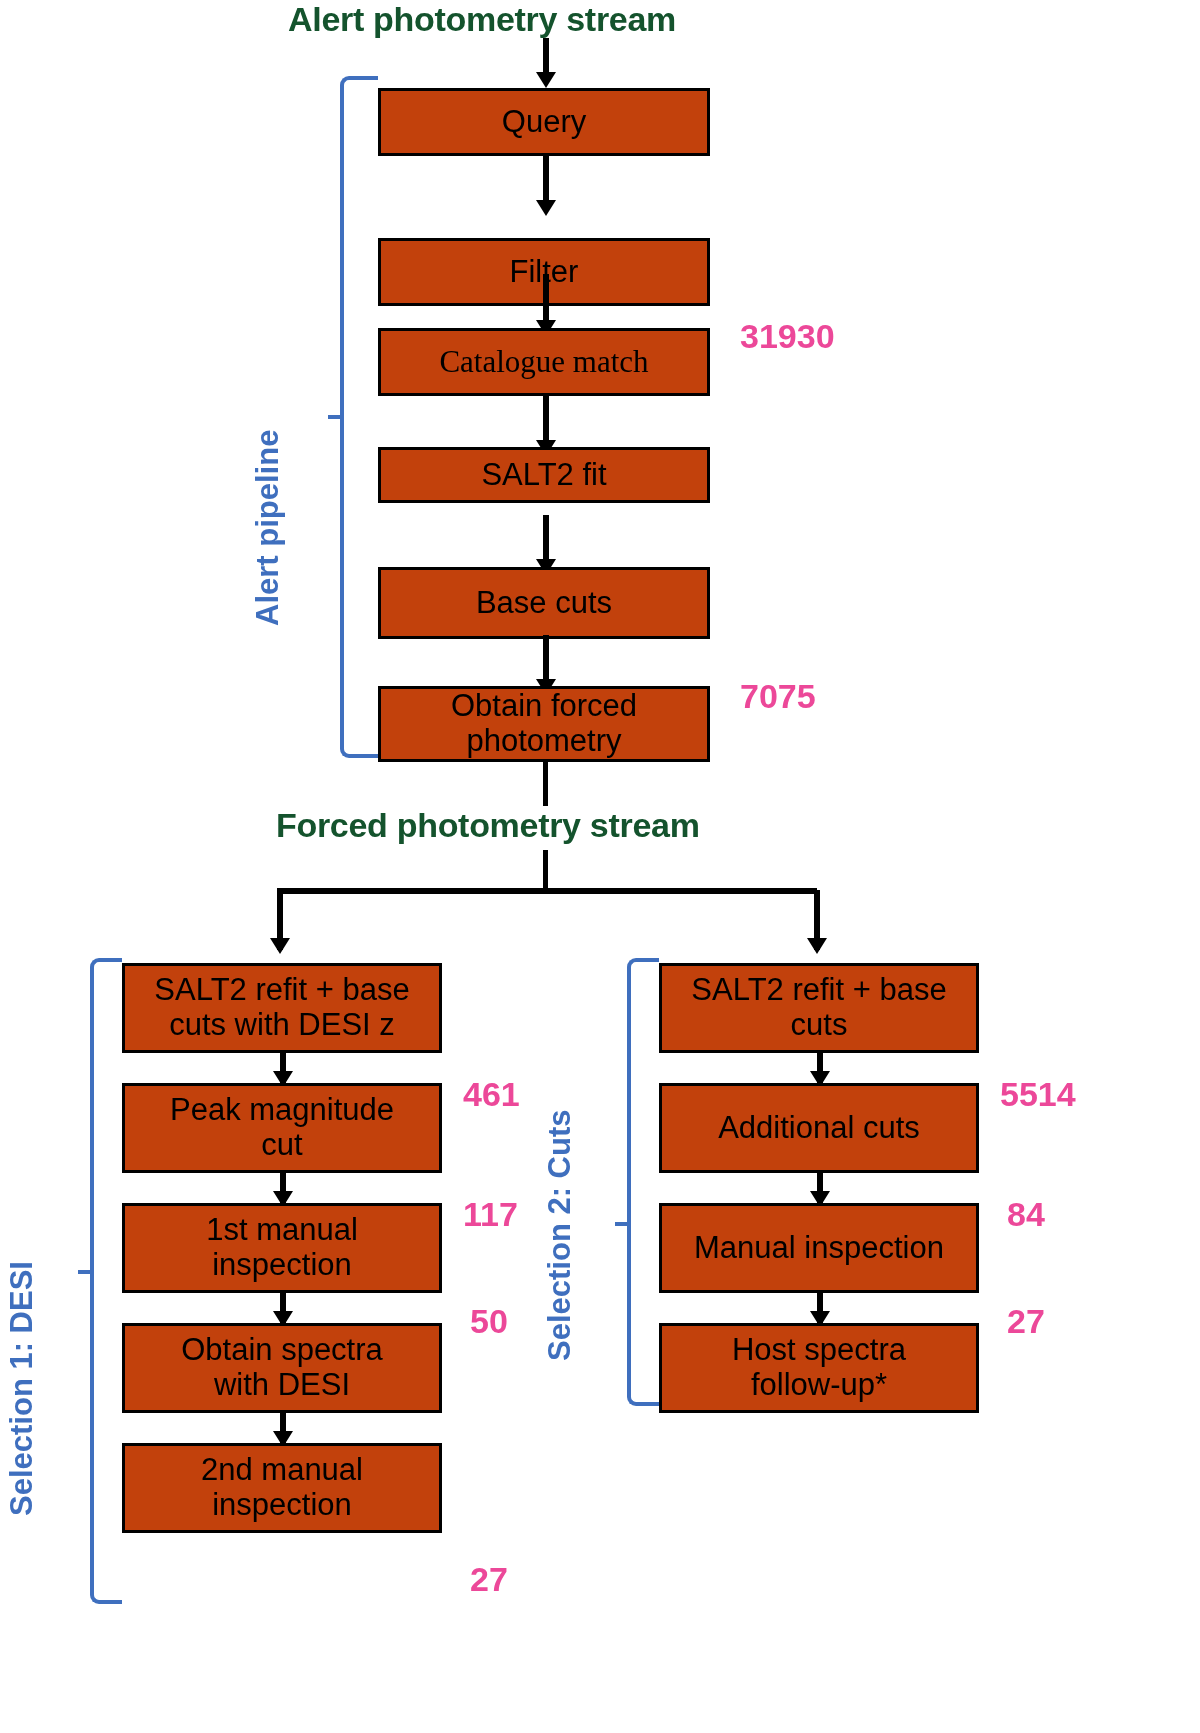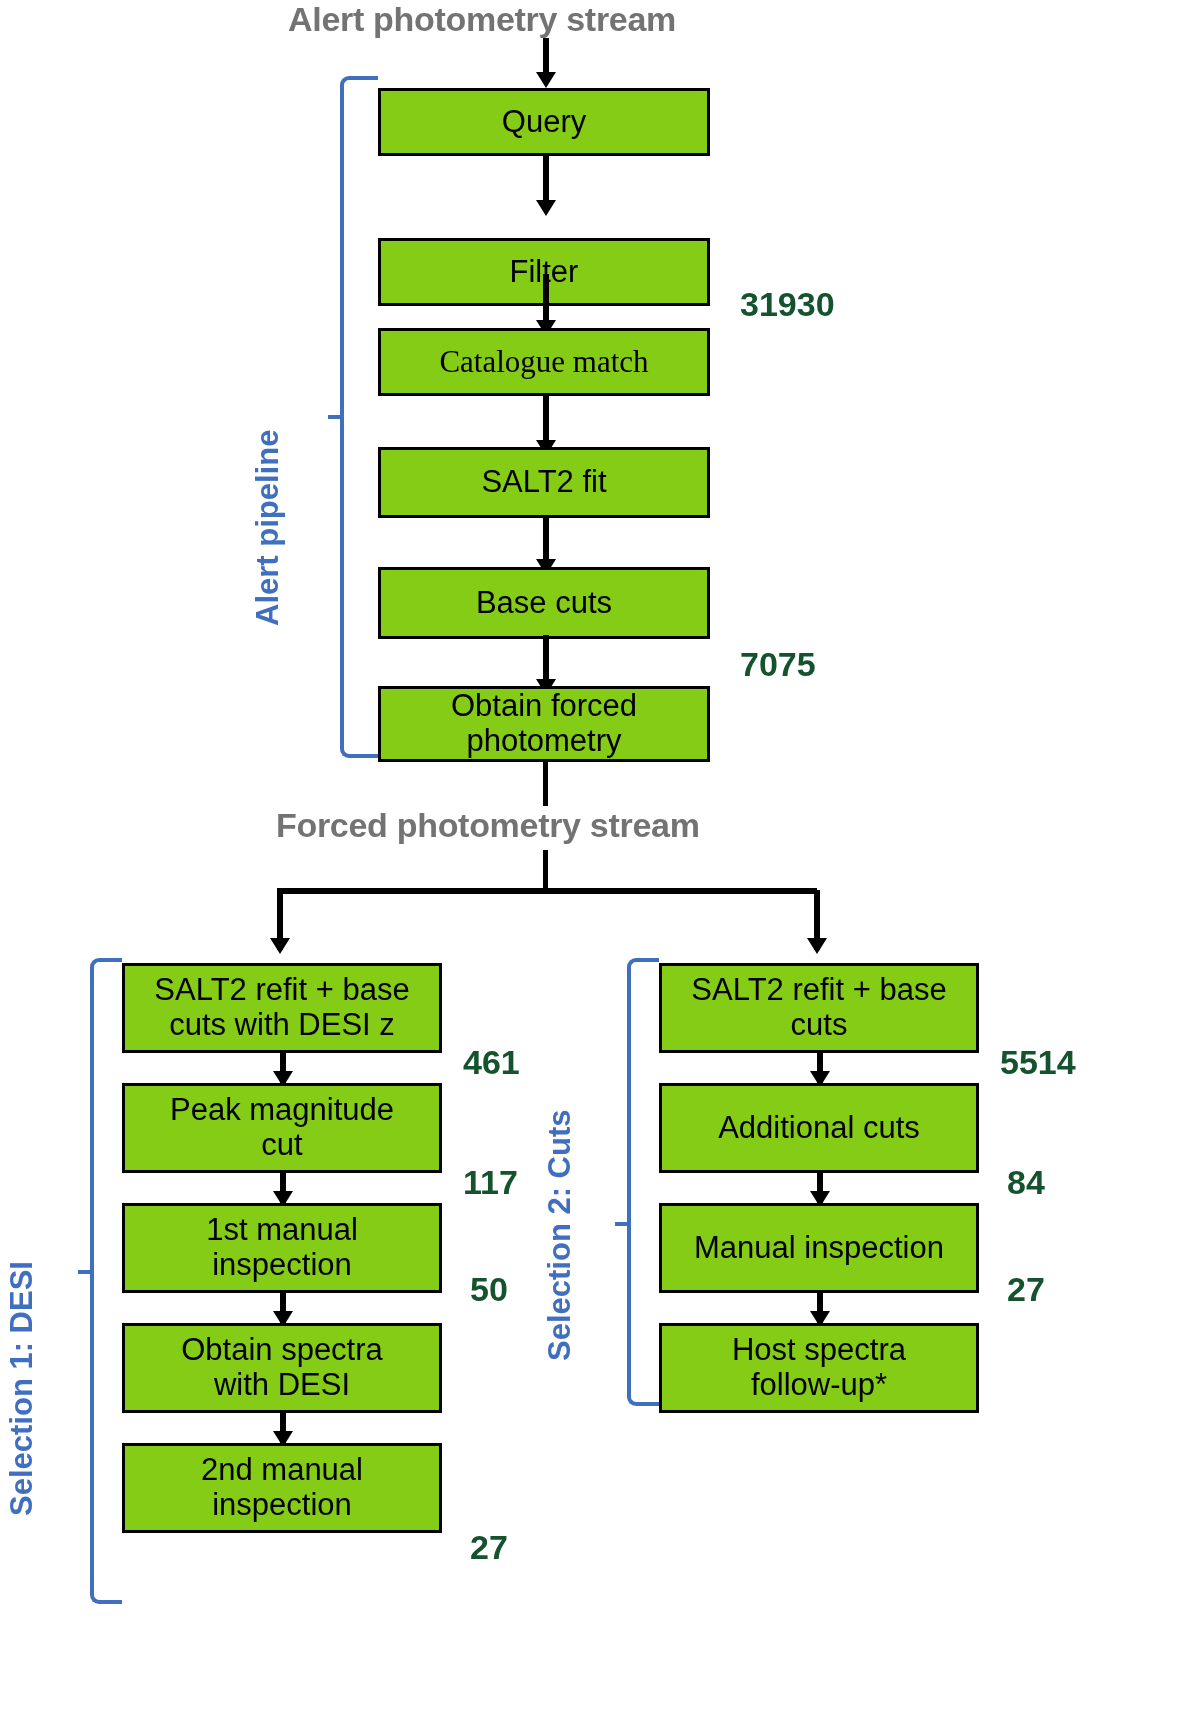"Alert photometry stream" .stream-title { color: #737373 -> #14532d }
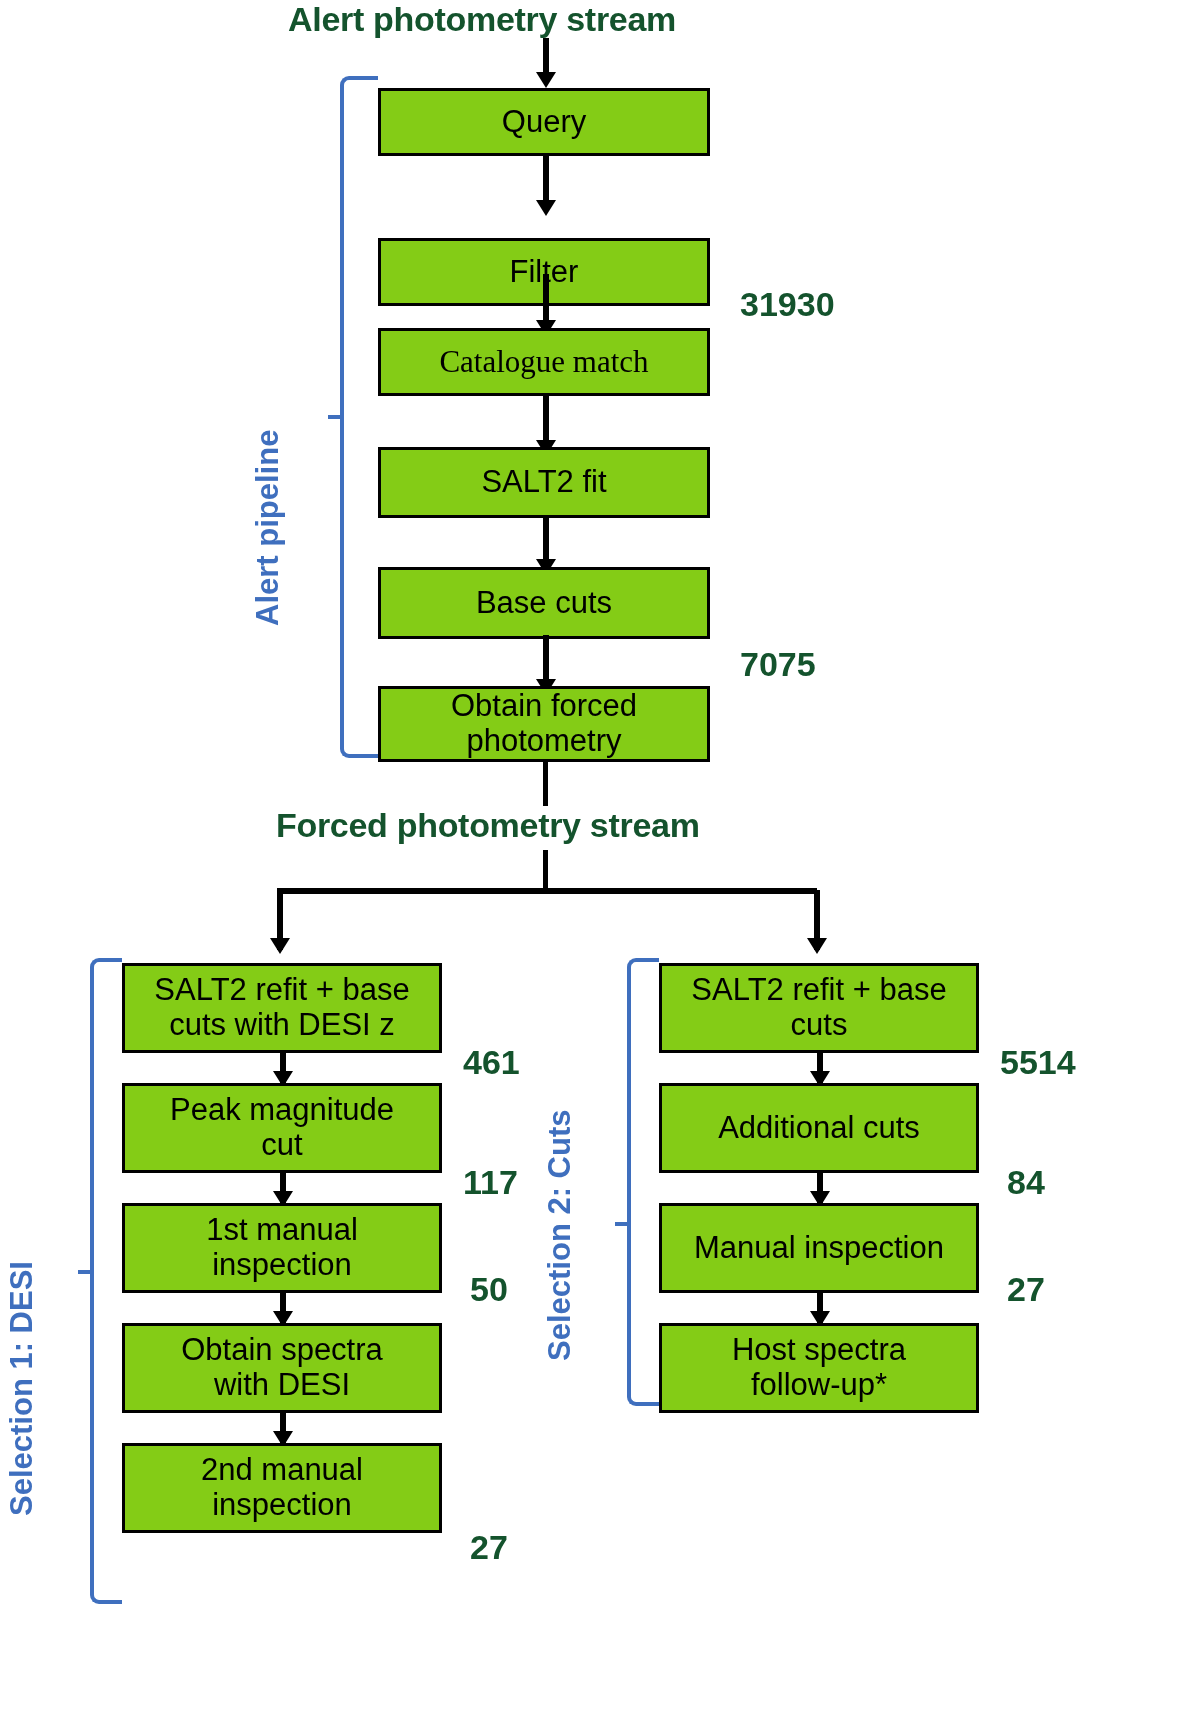"Query" .box { background: #84cc16 -> #c2410c }
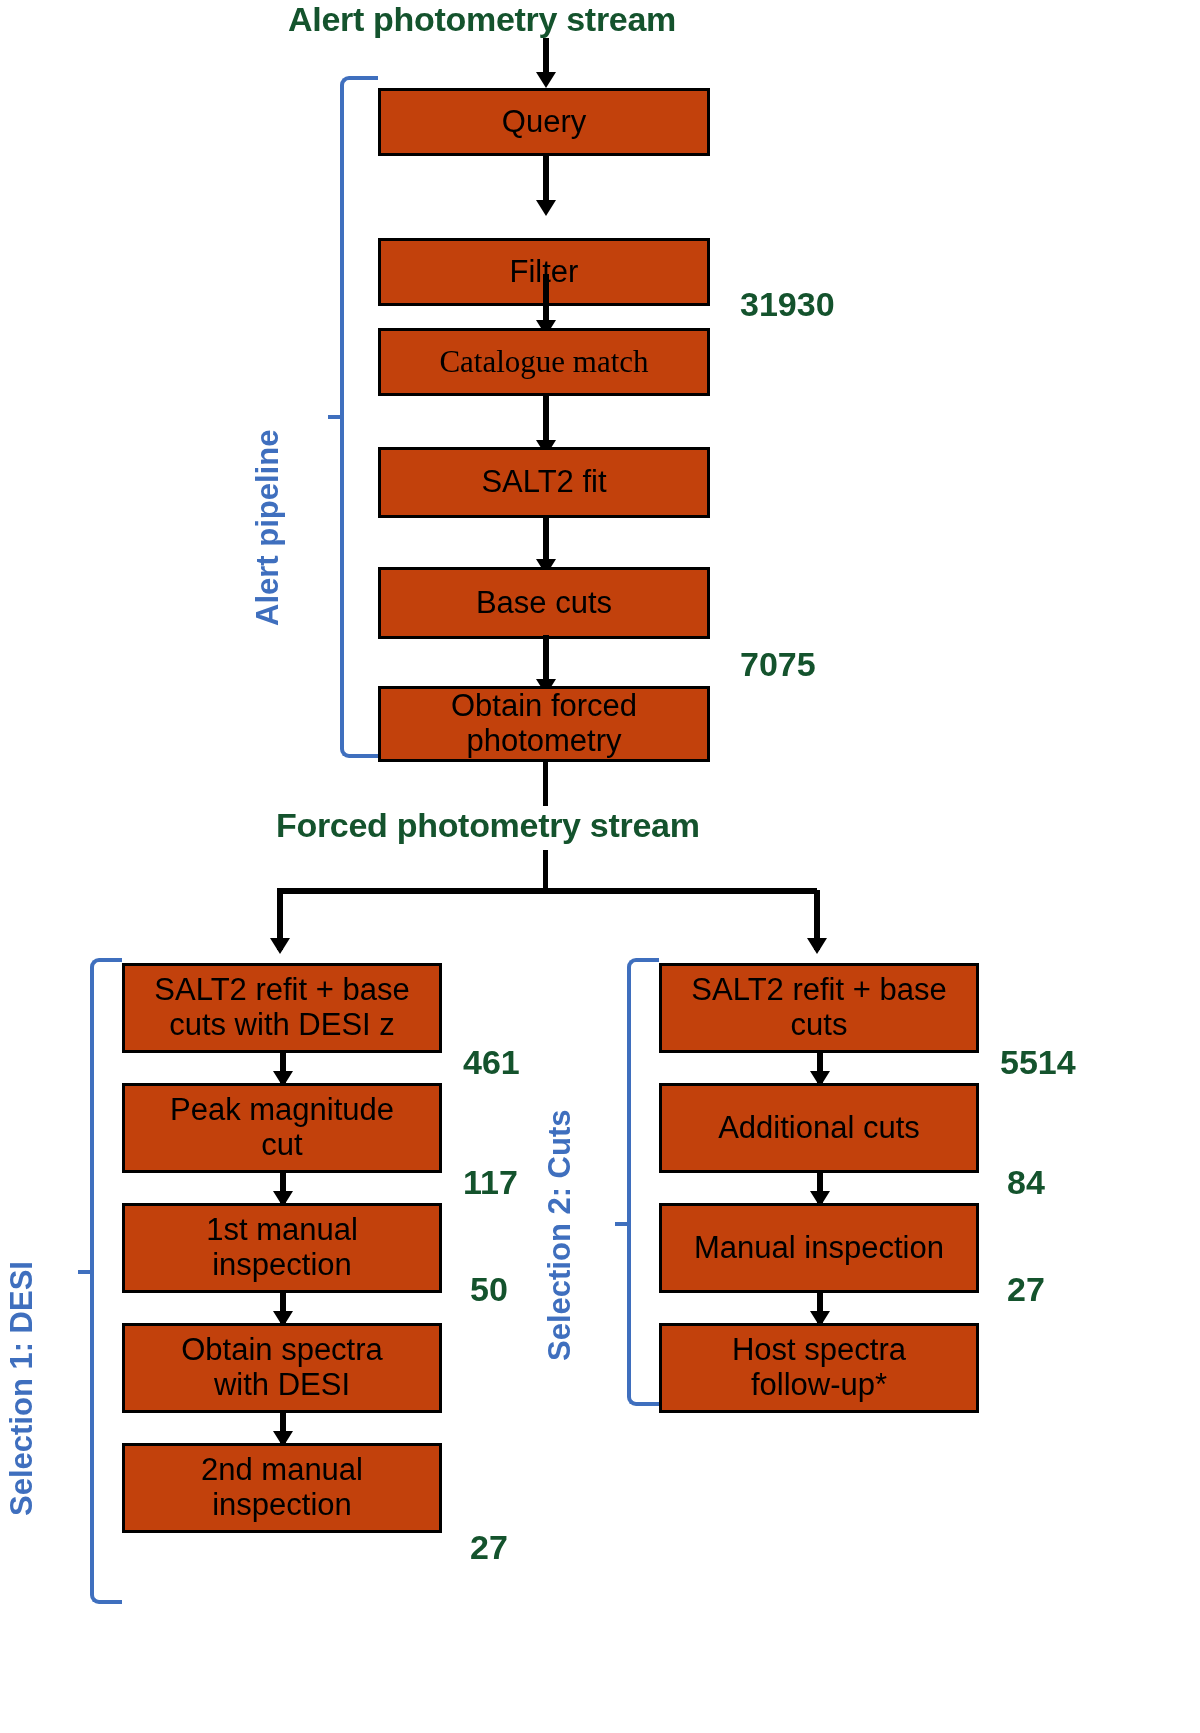"31930" .count { color: #14532d -> #ec4899; margin-top: none -> 32px }
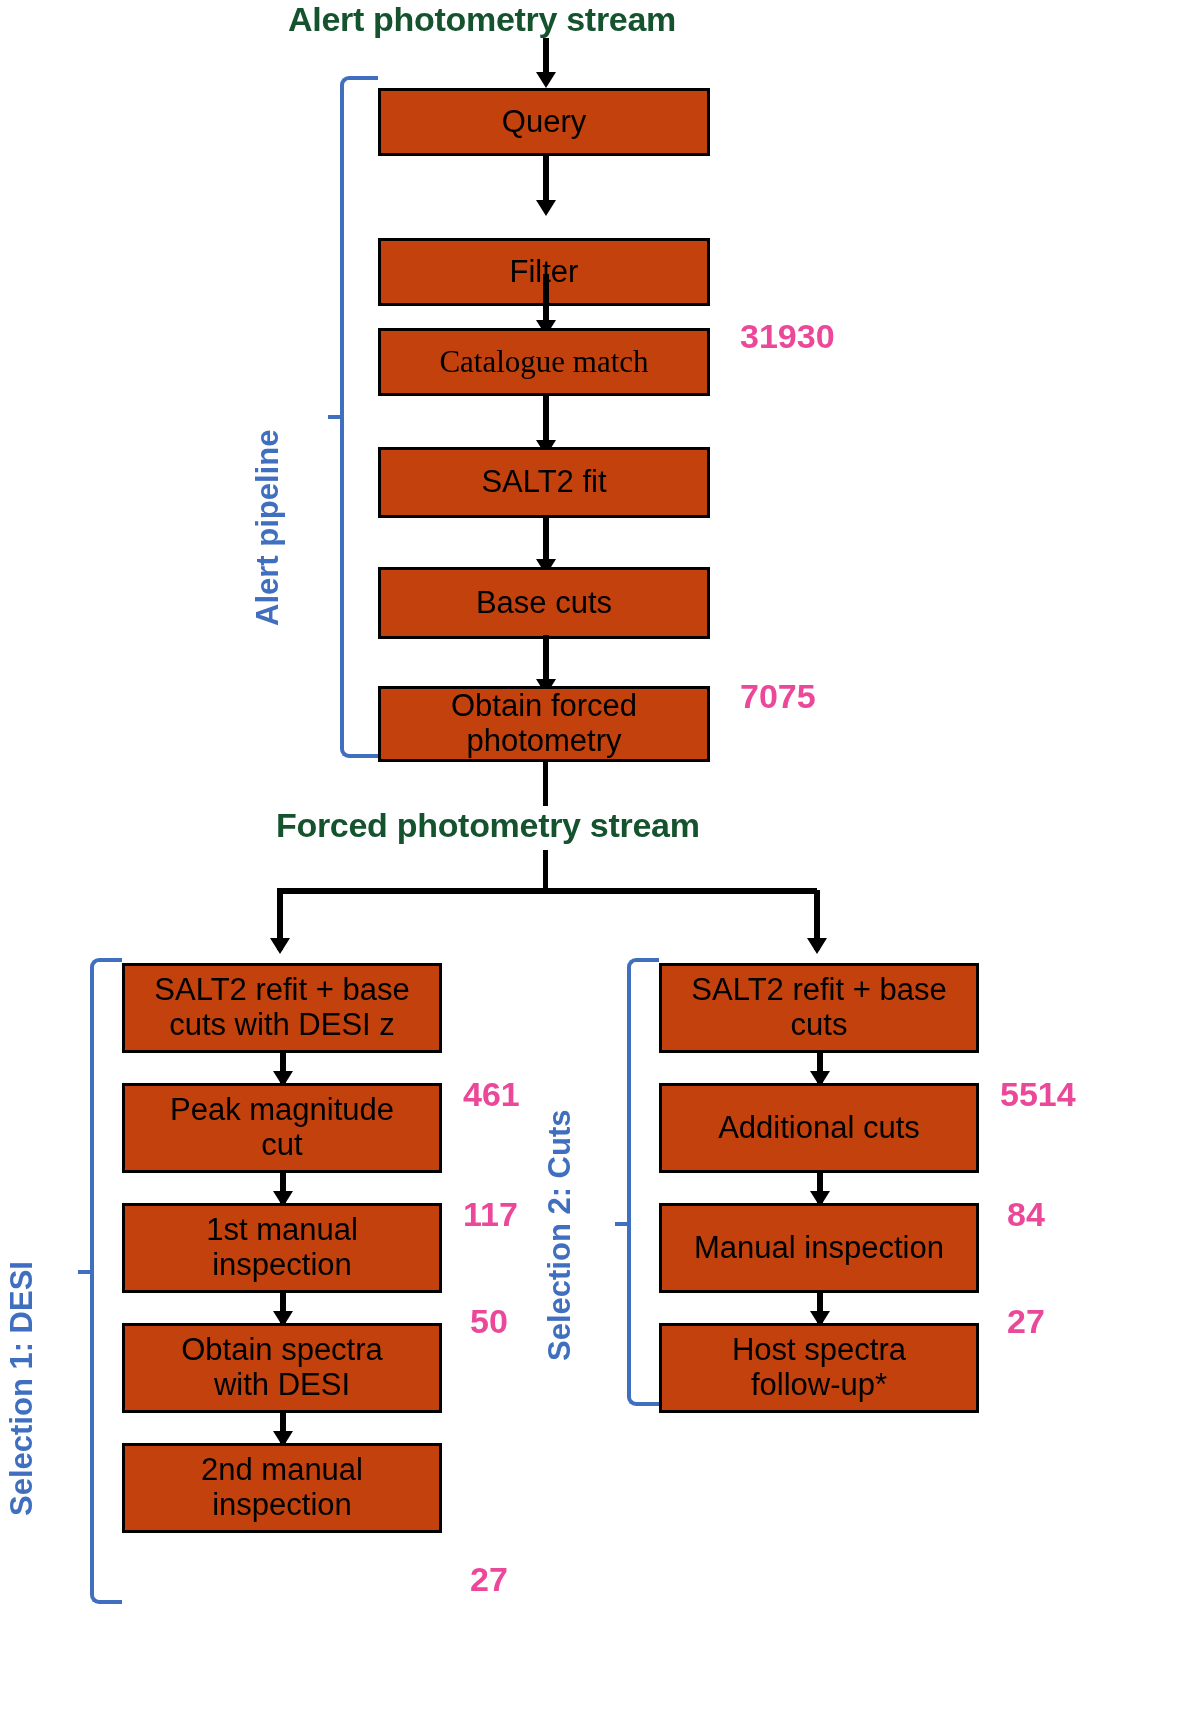"SALT2 fit" div.box { height: 71px -> 56px }
